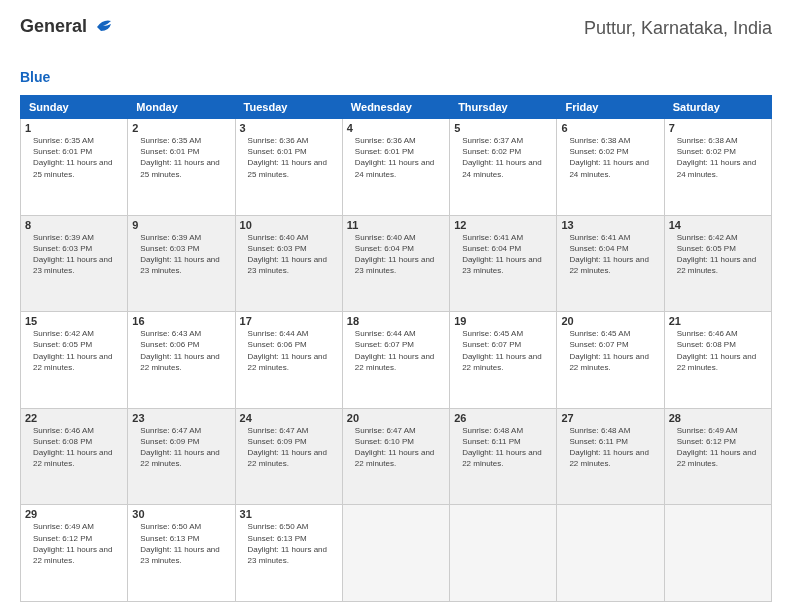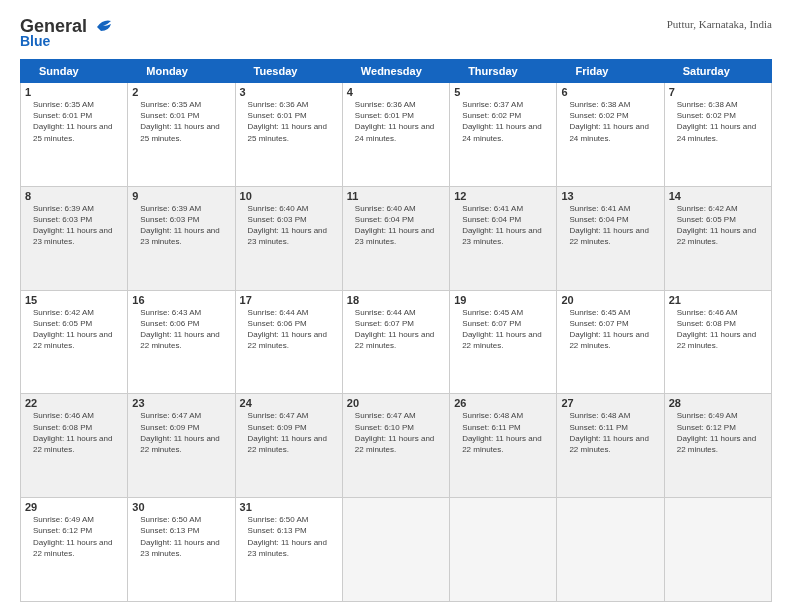"General" .logo { gap: none -> 36px }
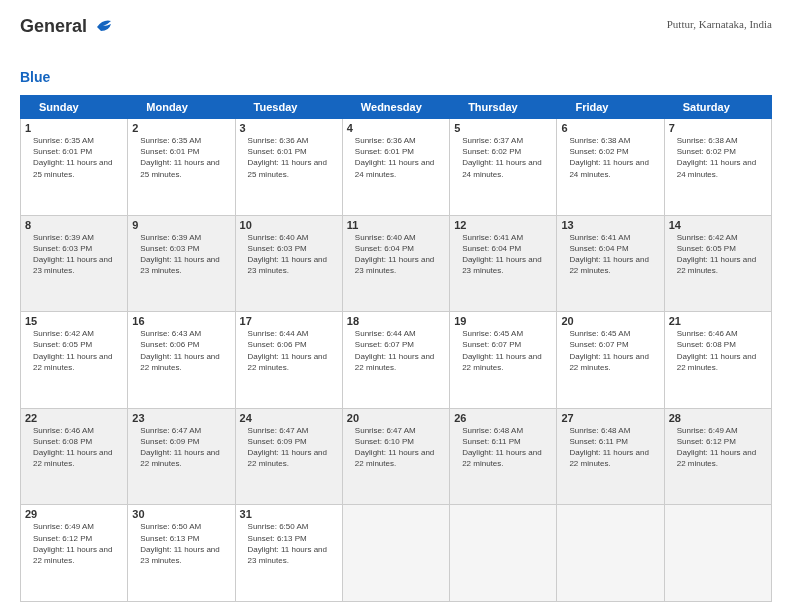"Puttur, Karnataka, India" .location { font-family: Liberation Serif, serif -> none; font-size: 11px -> 18px }
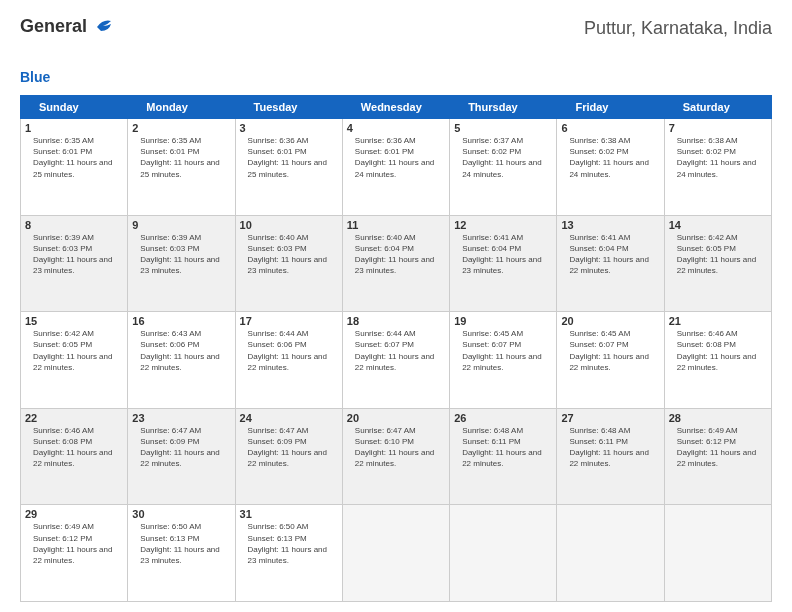"Sunday" .calendar-table th { padding: 5px 18px -> 5px 8px }
